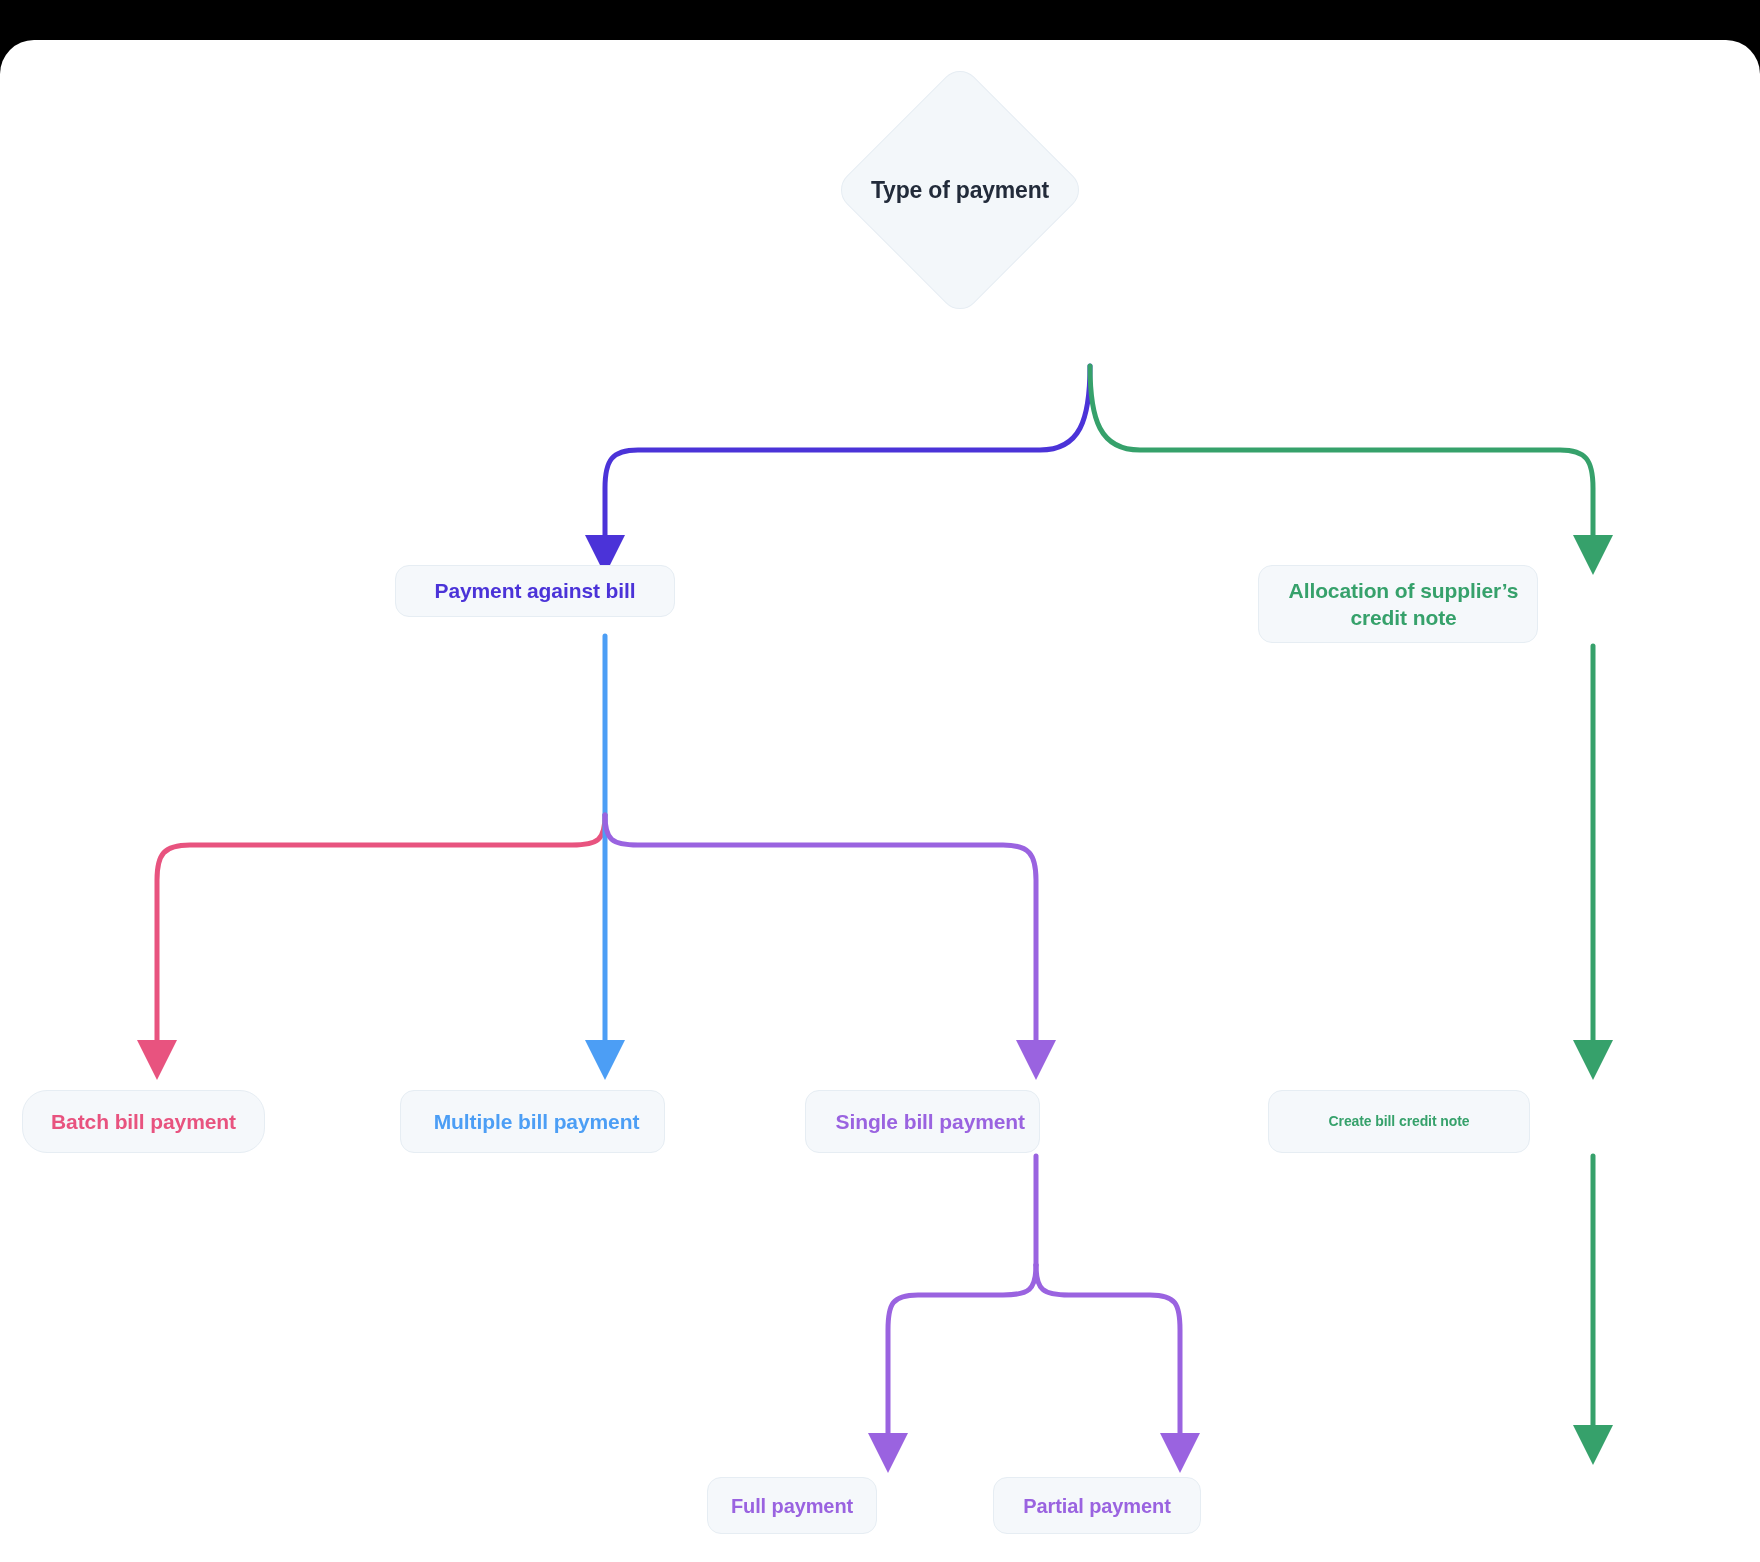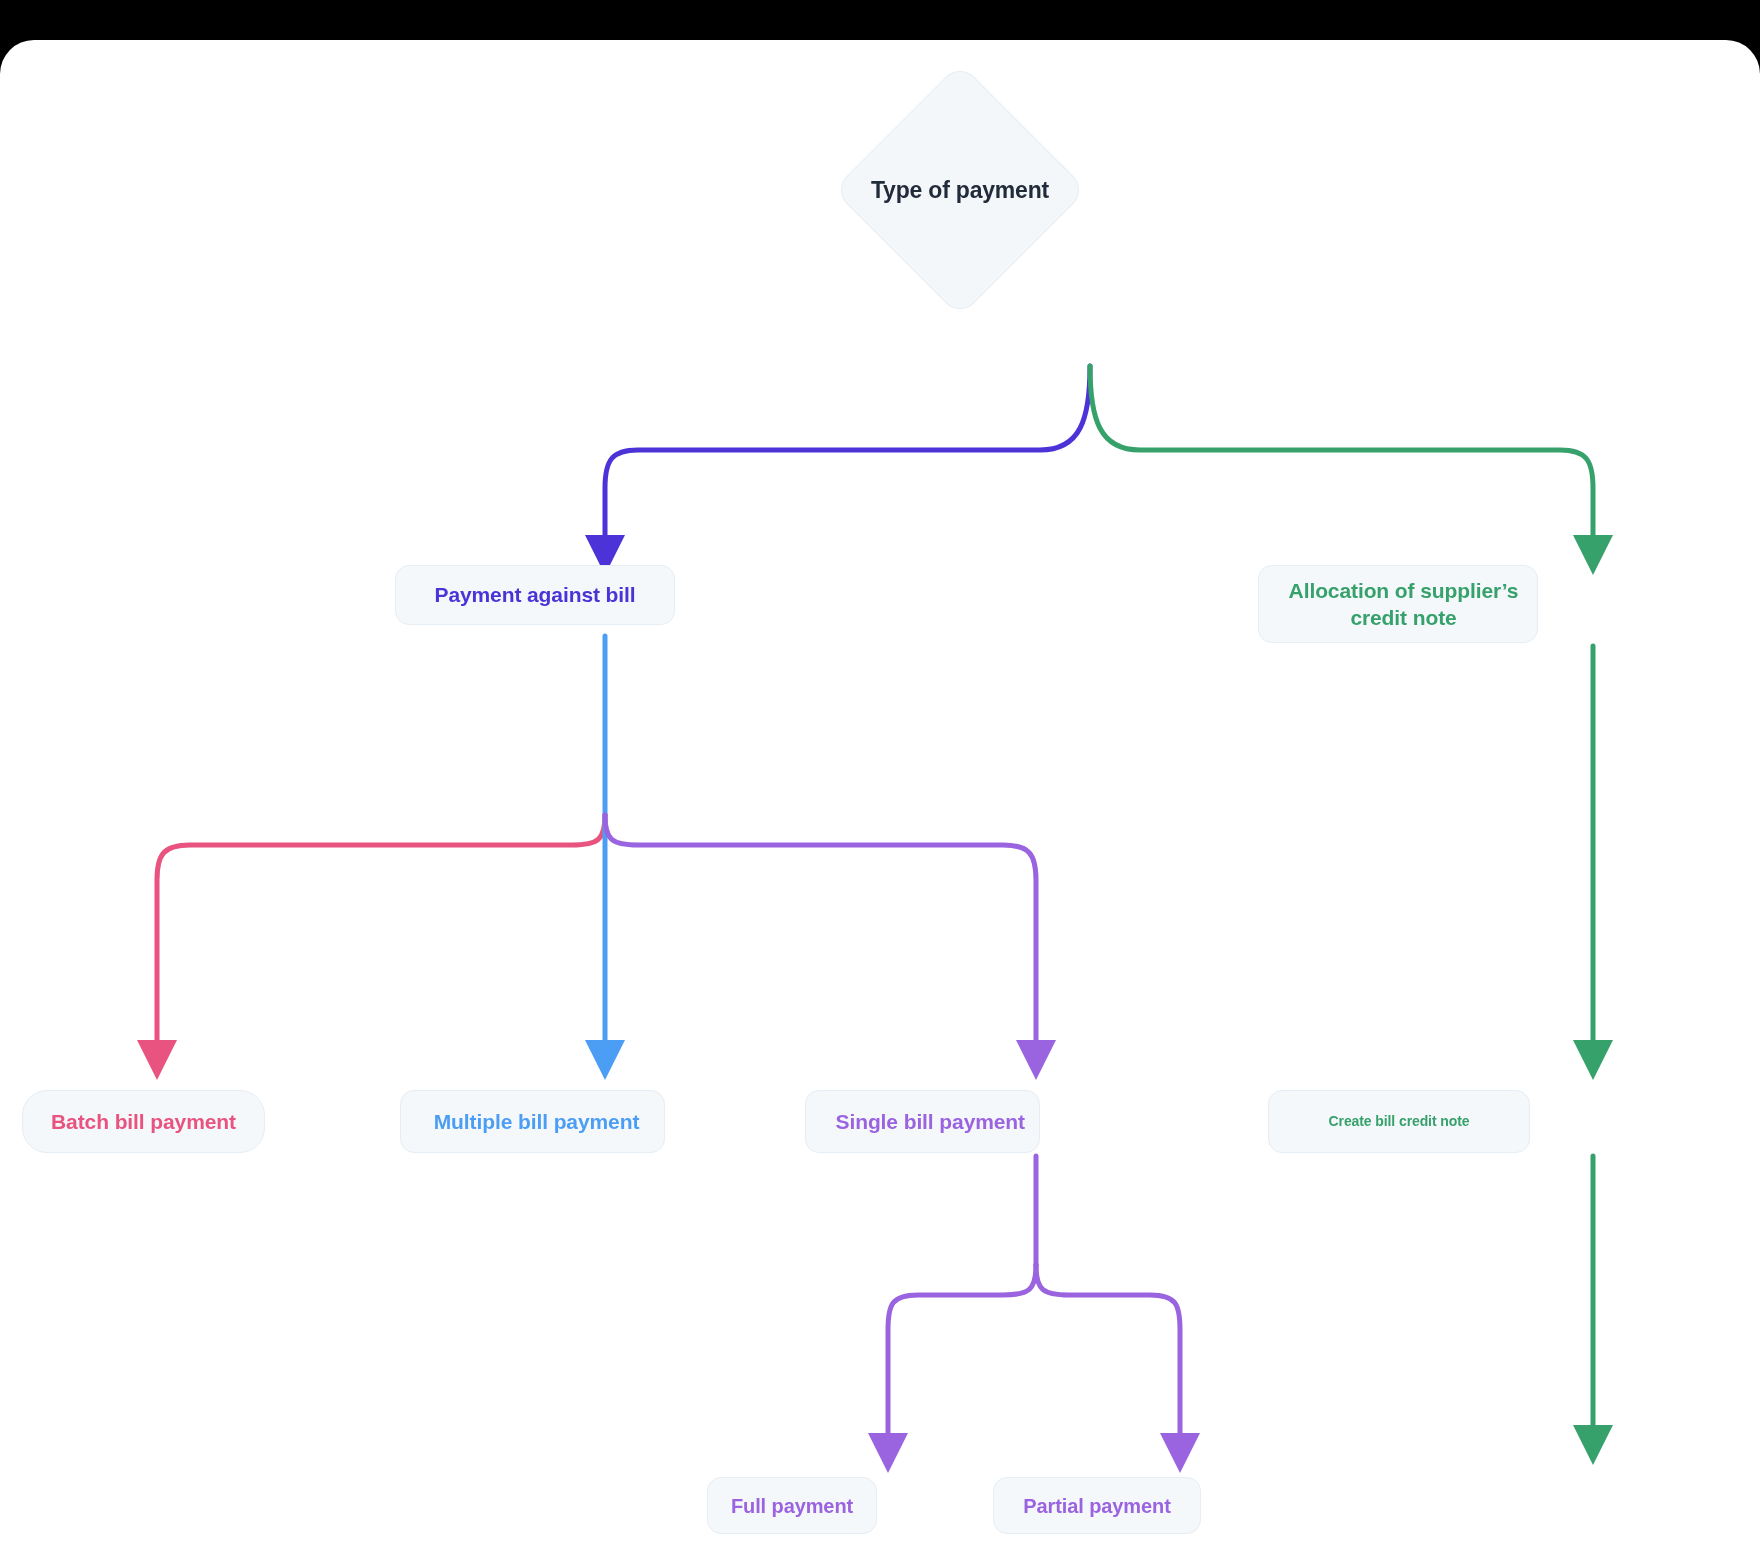"Payment against bill" #n-payment-against-bill { height: 60px -> 52px }
